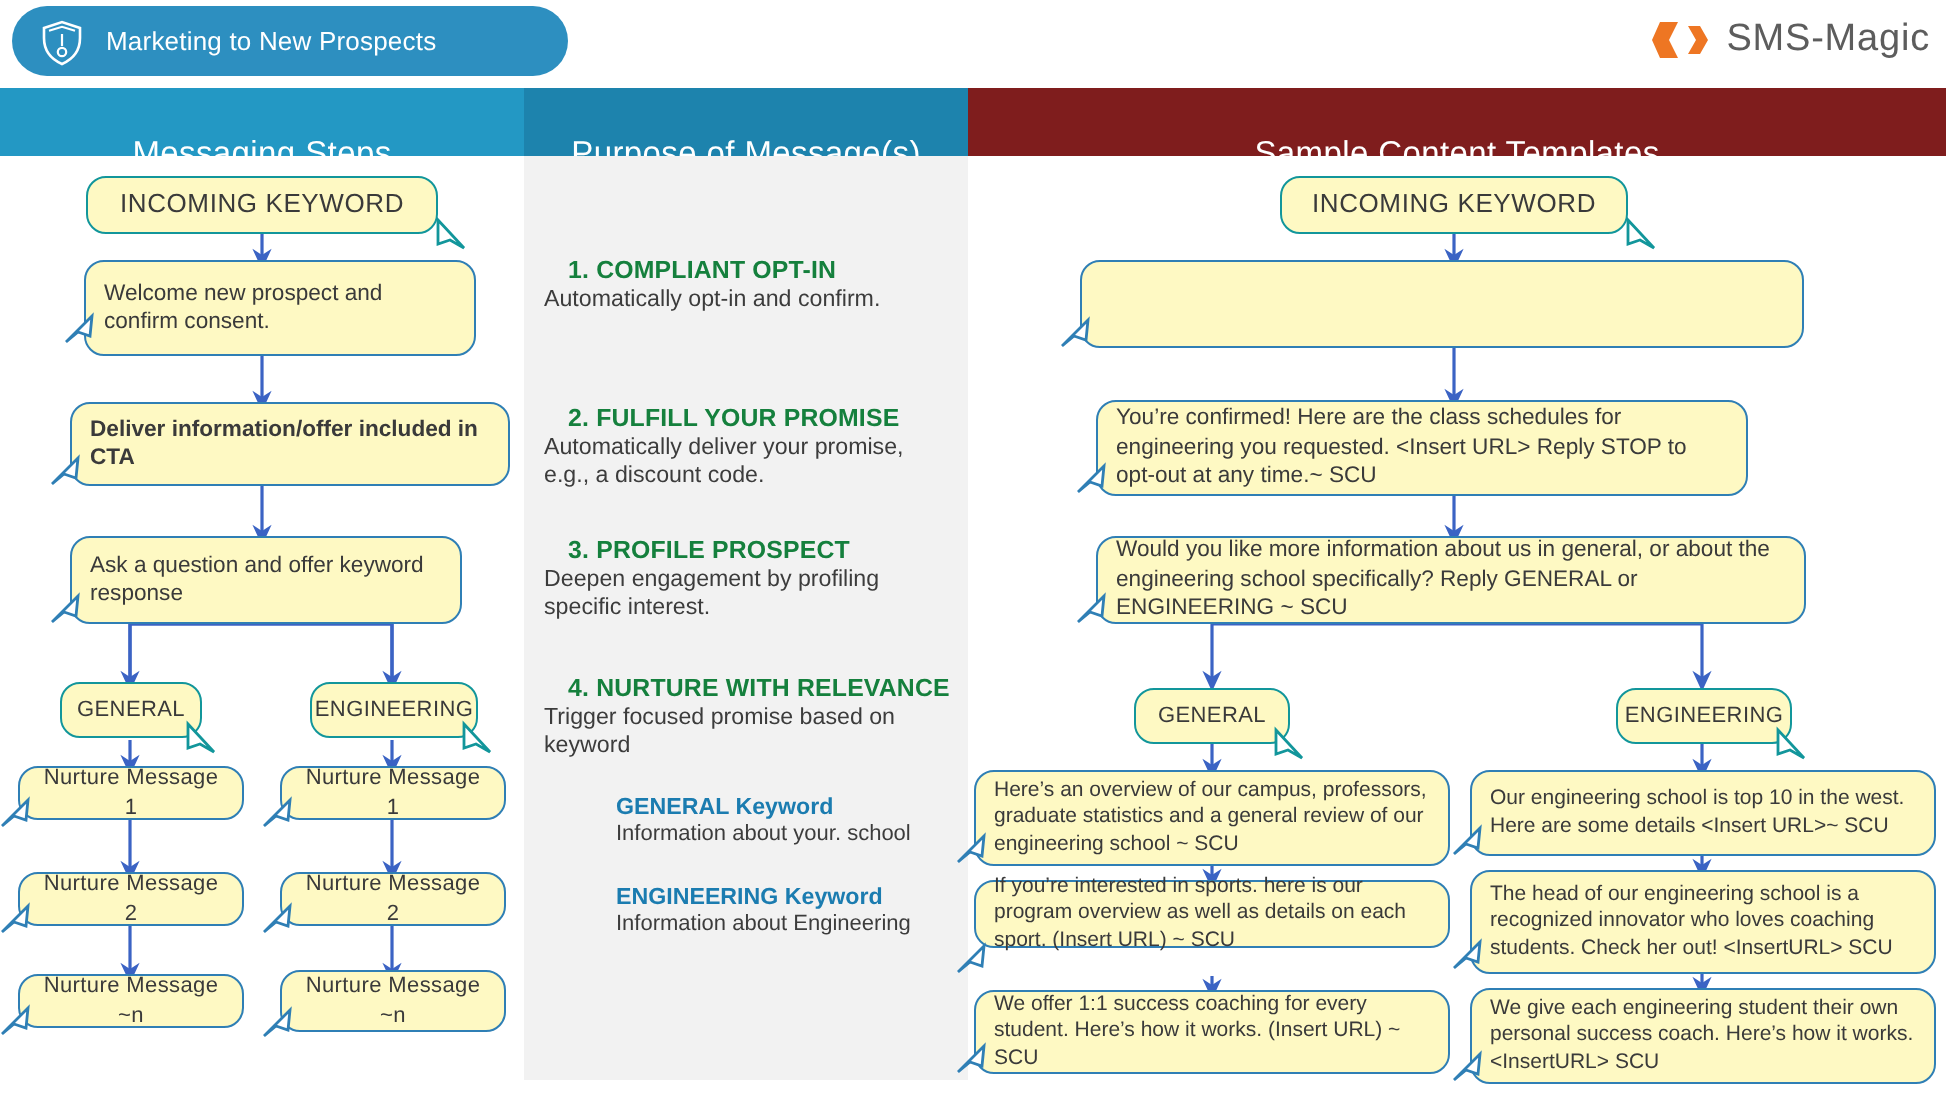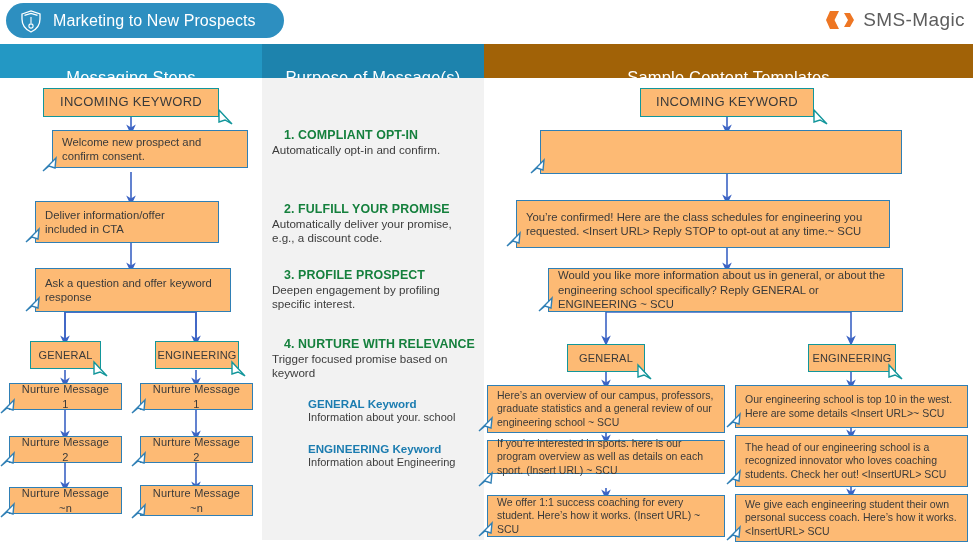"Marketing to New Prospects" #title-text { font-size: 16px -> 13px }
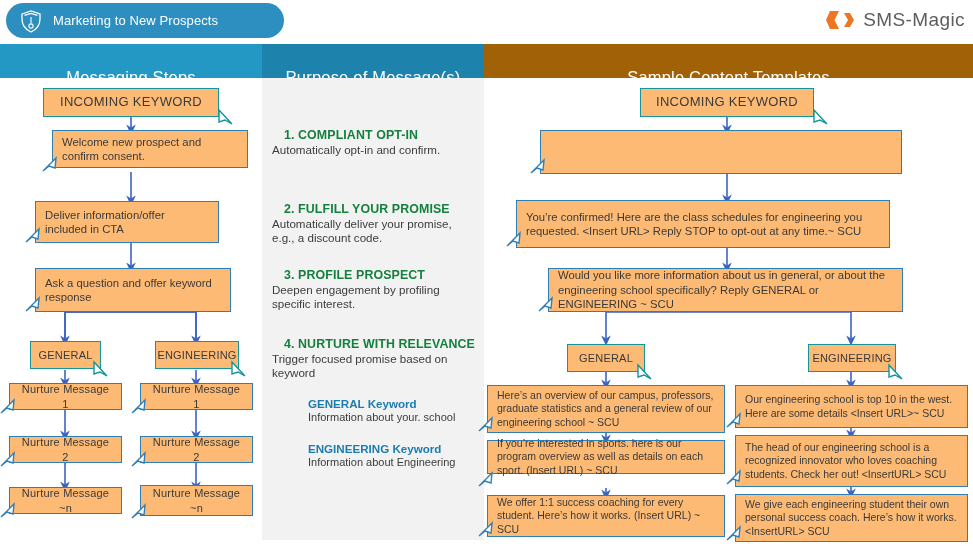"Sample Content Templates" #head-right { background: #a16207 -> #7f1d1d }
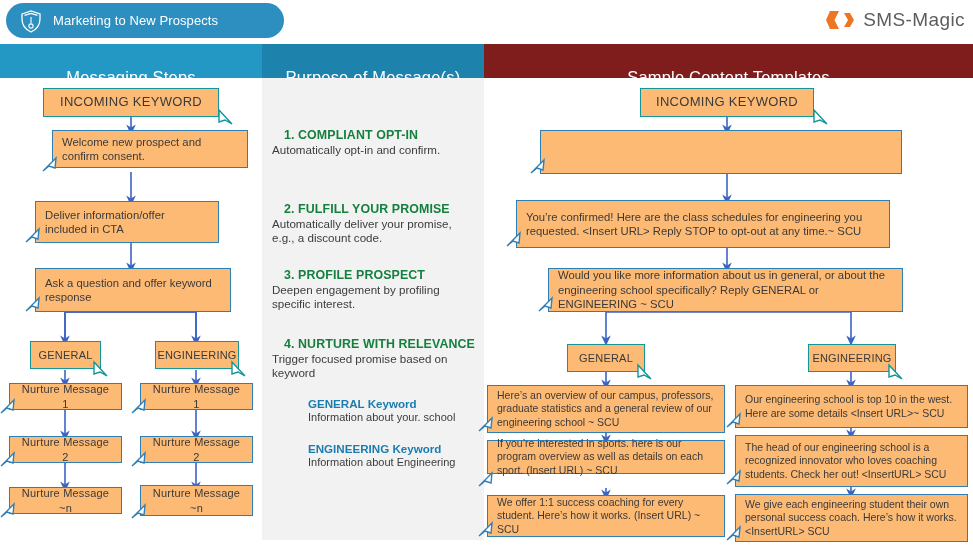"INCOMING KEYWORD" .bub { background: #fdba74 -> #fef9c3; border-radius: 0 -> 10px }
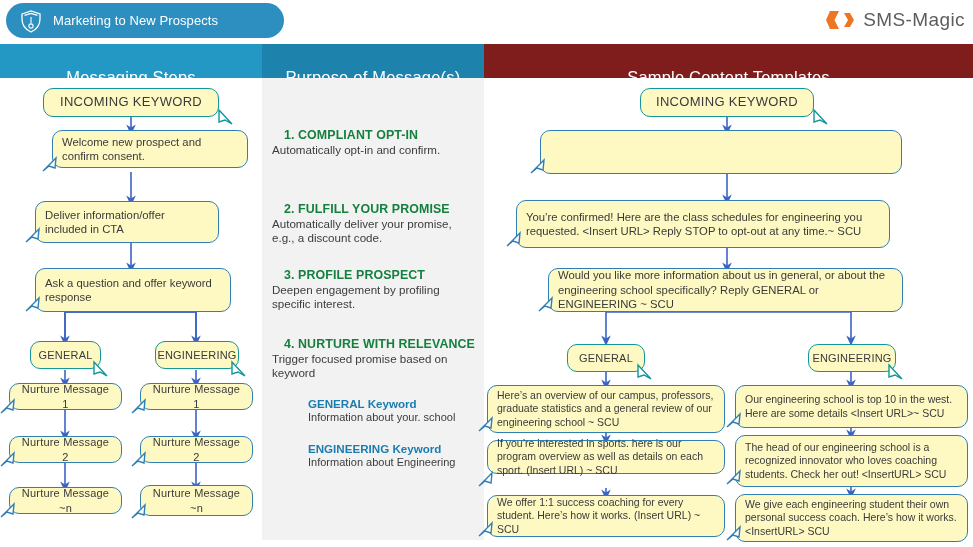"Welcome new prospect and confirm" div.bub { height: 38px -> 48px; left: 52px -> 42px }
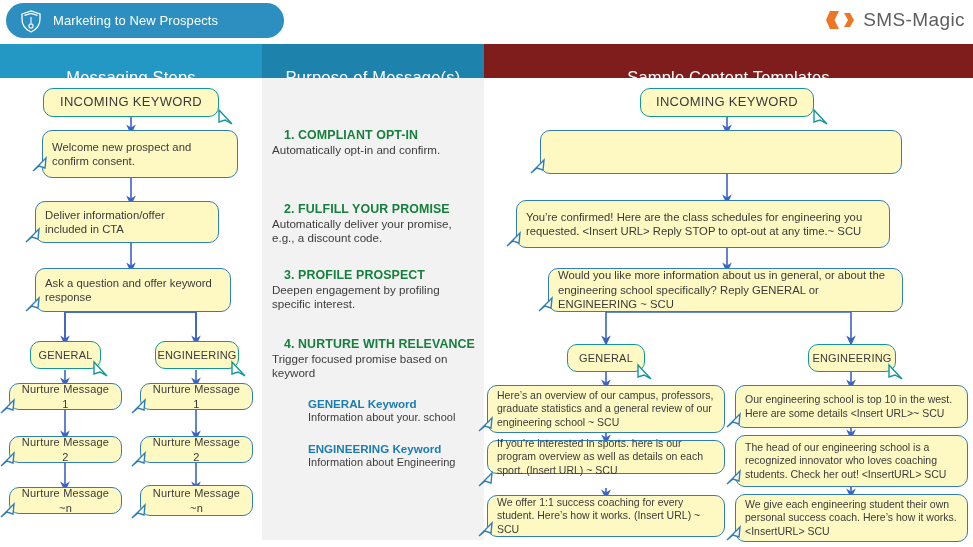"Deliver information/offer included in" div.bub { font-weight: none -> bold; width: 184px -> 220px }
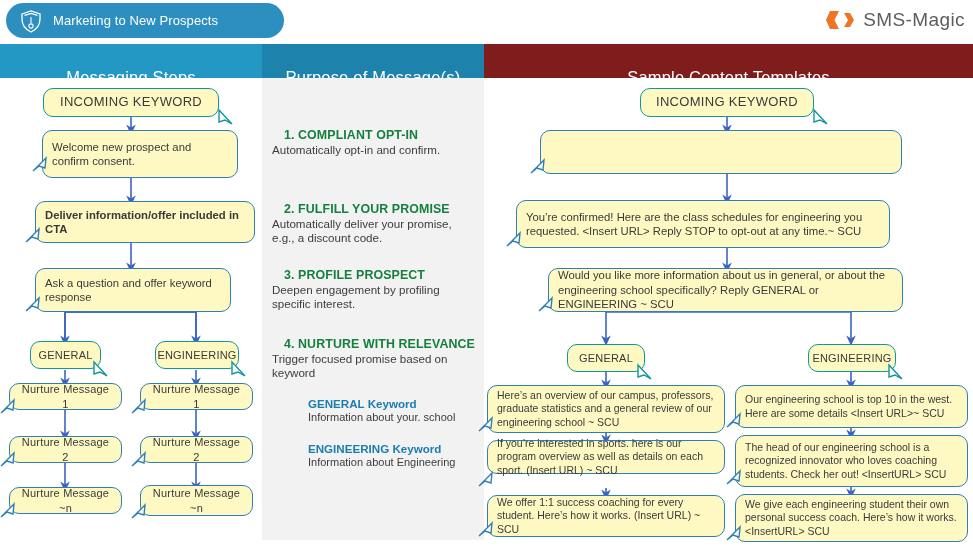"You’re confirmed! Here are the" div.bub { left: 516px -> 548px; width: 374px -> 326px }
